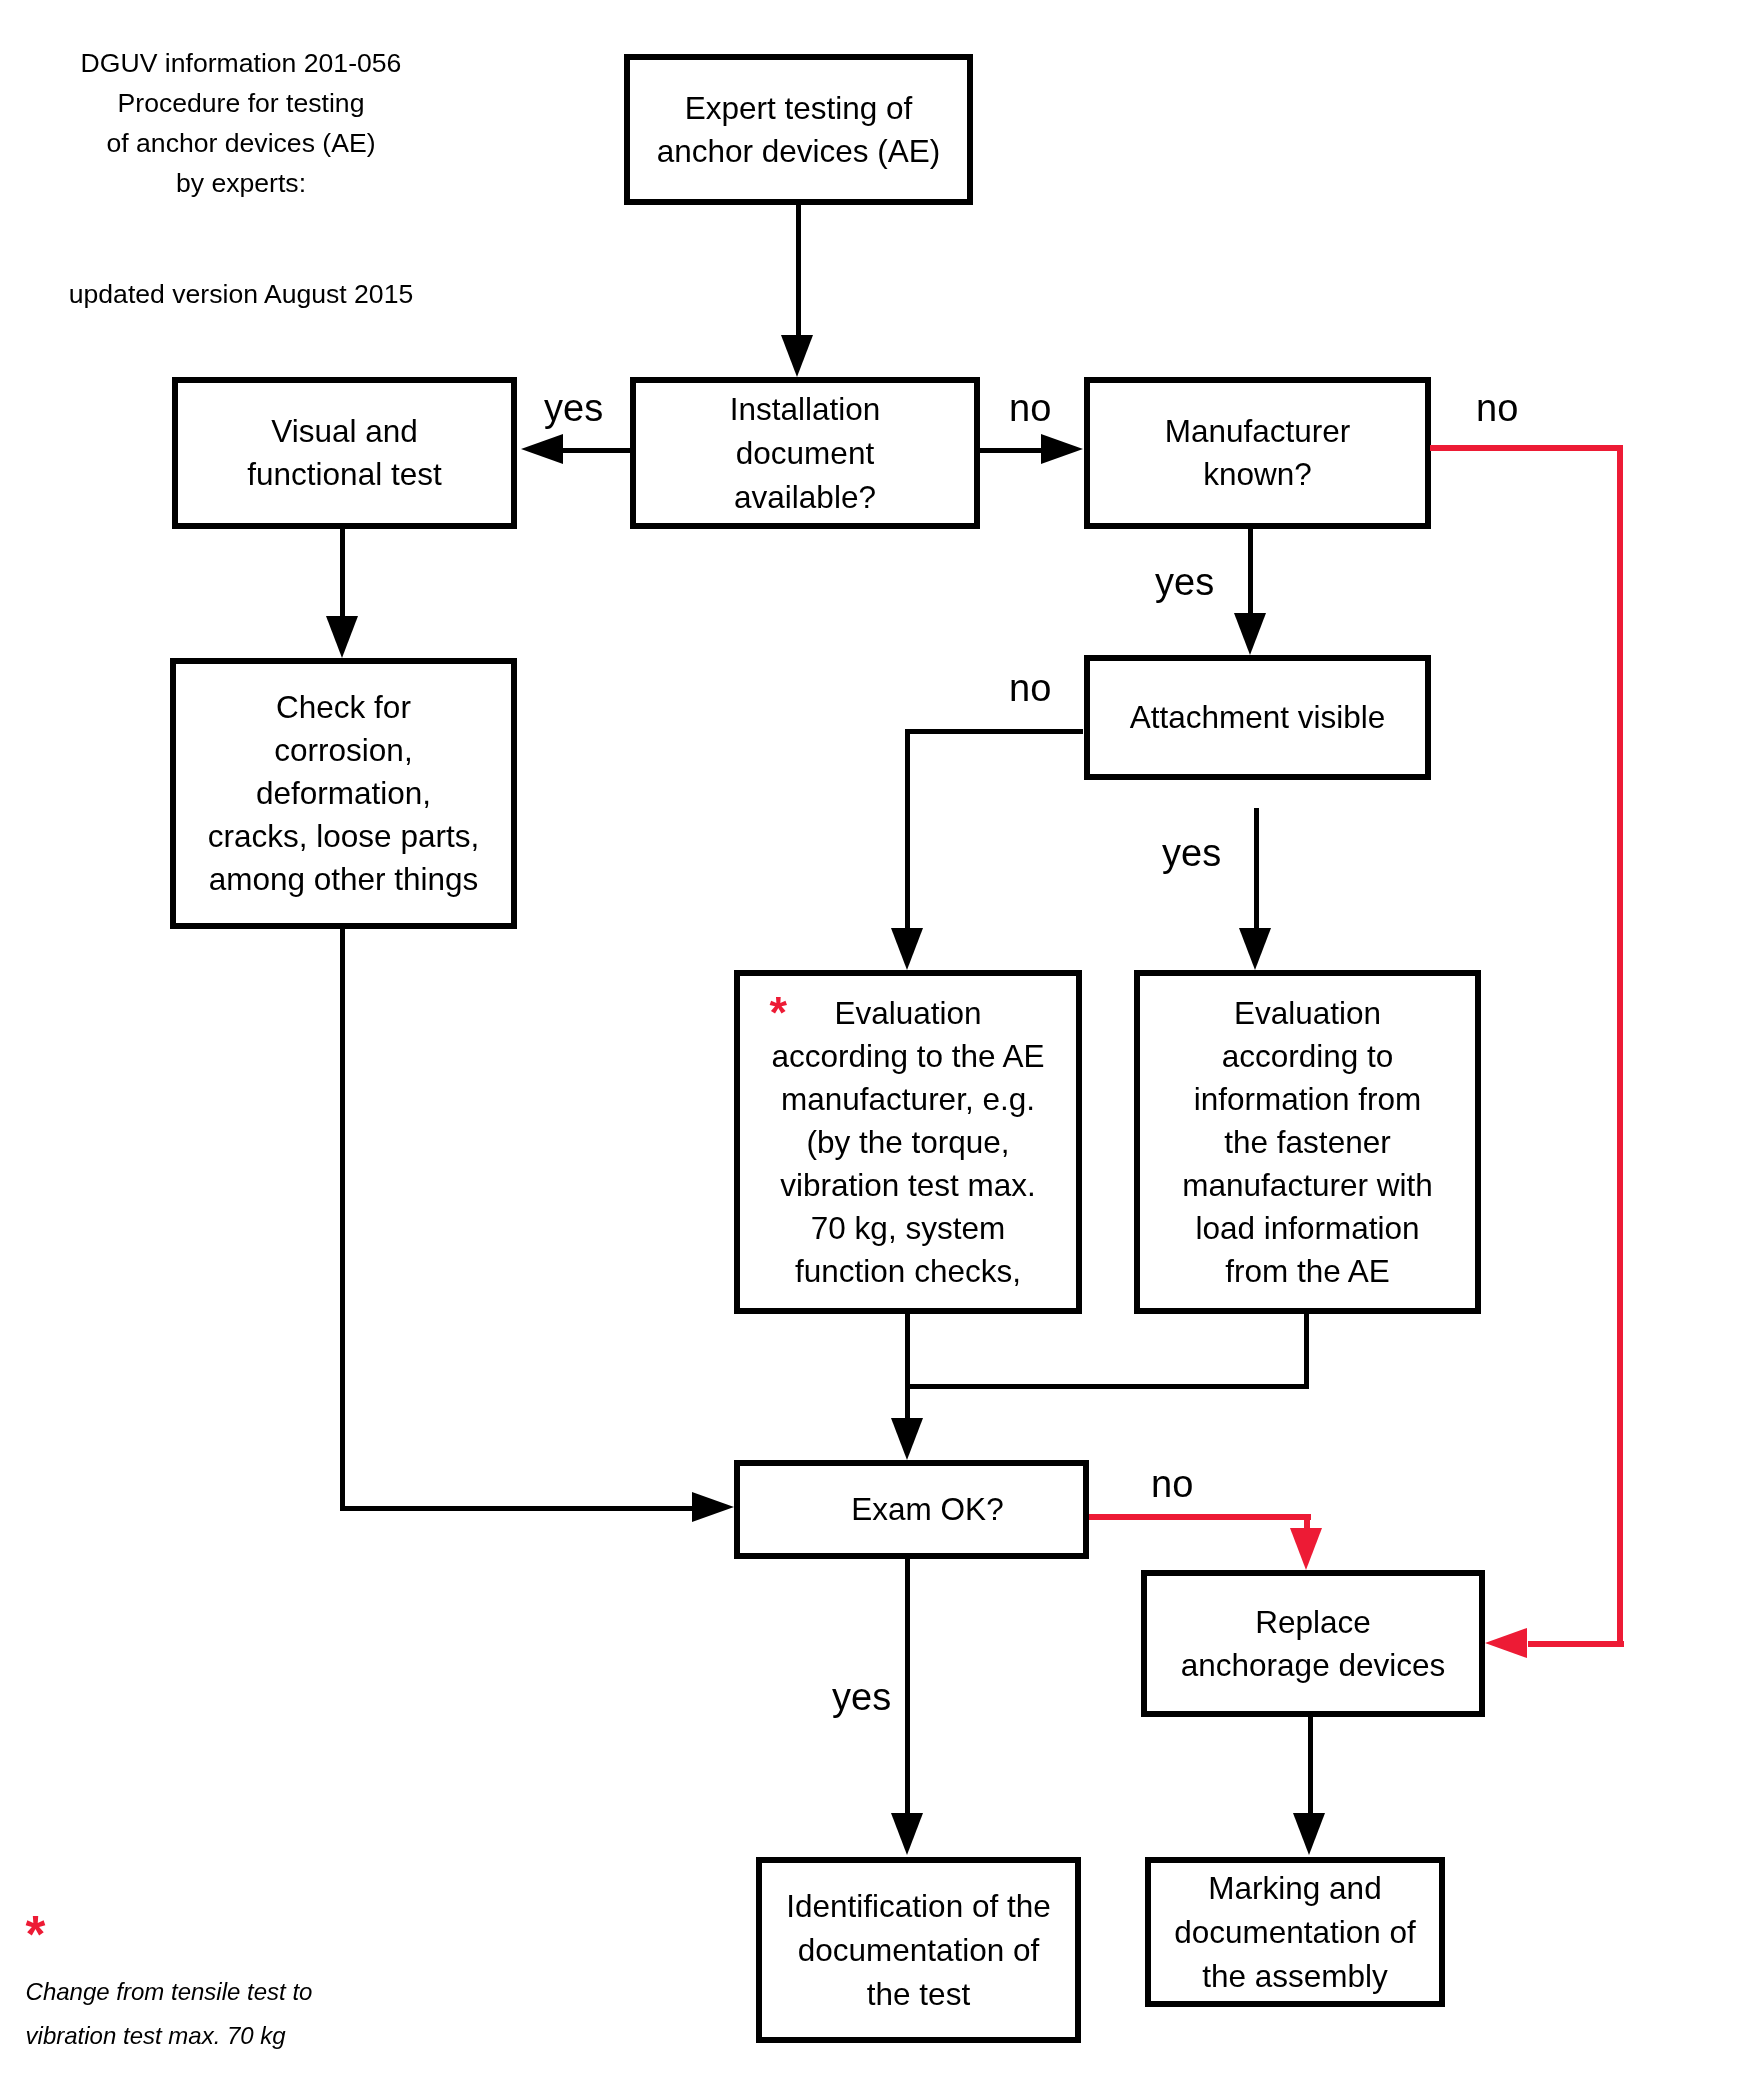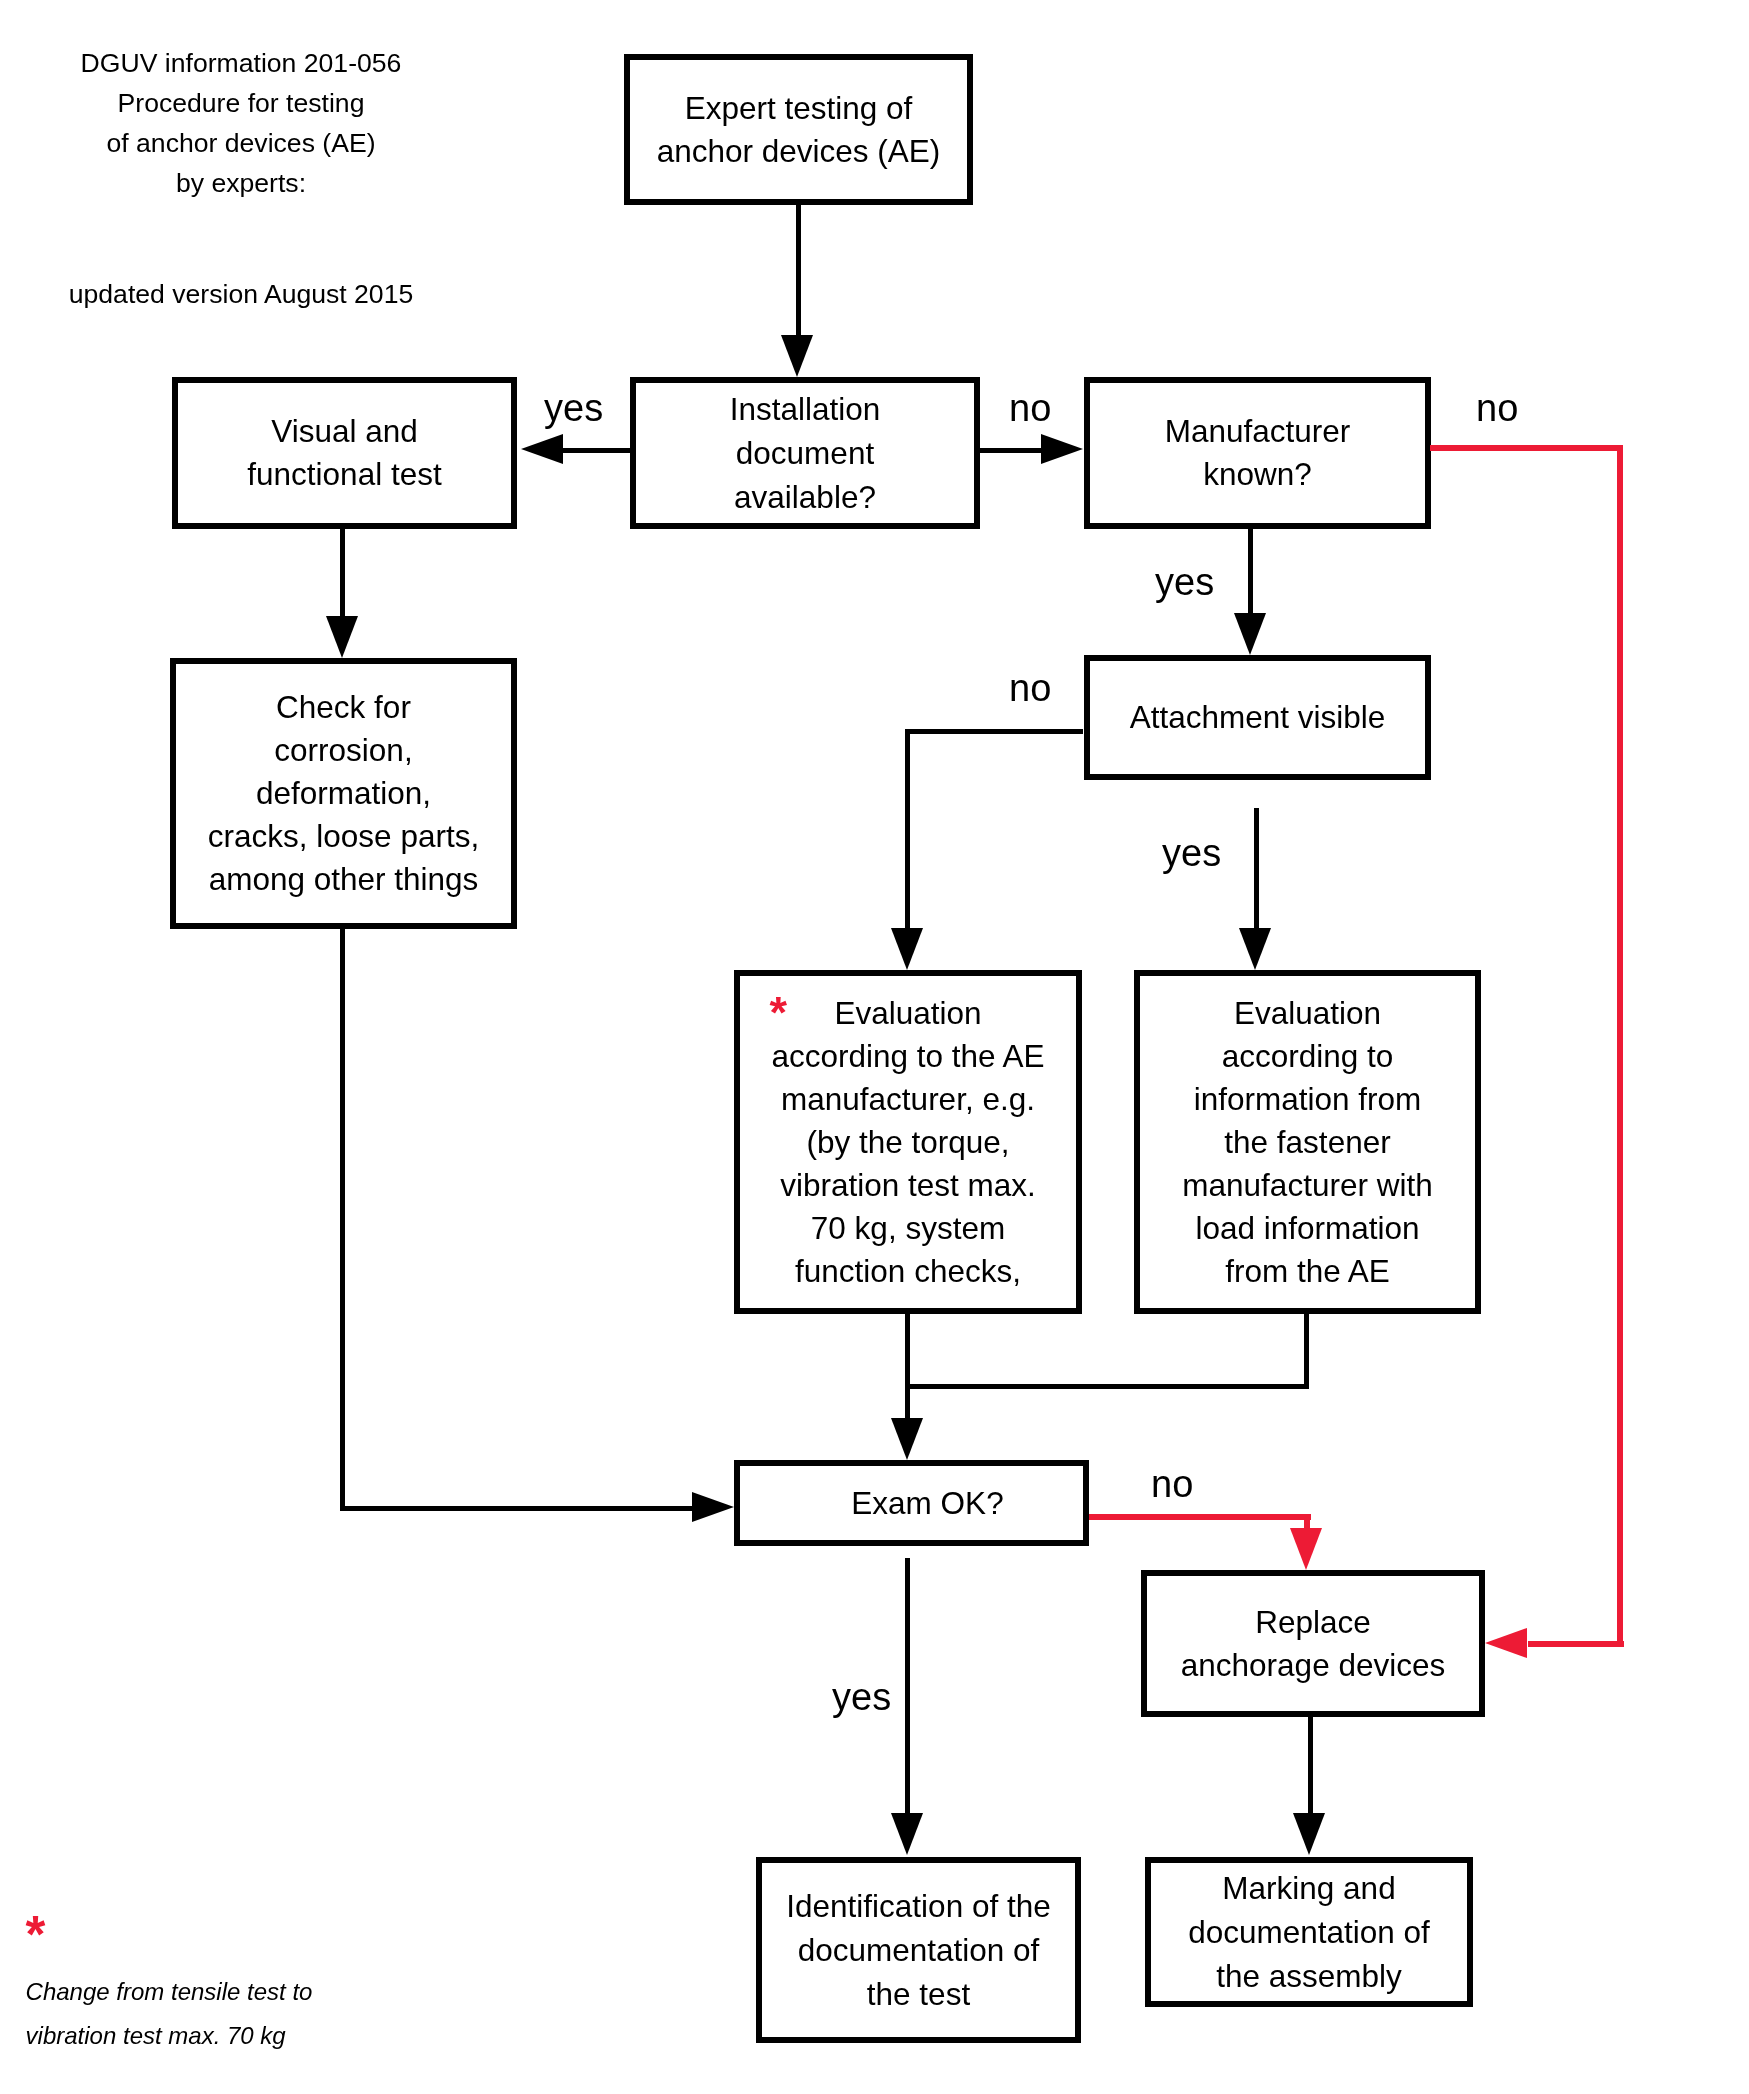"Exam OK?" div.box { height: 86px -> 99px }
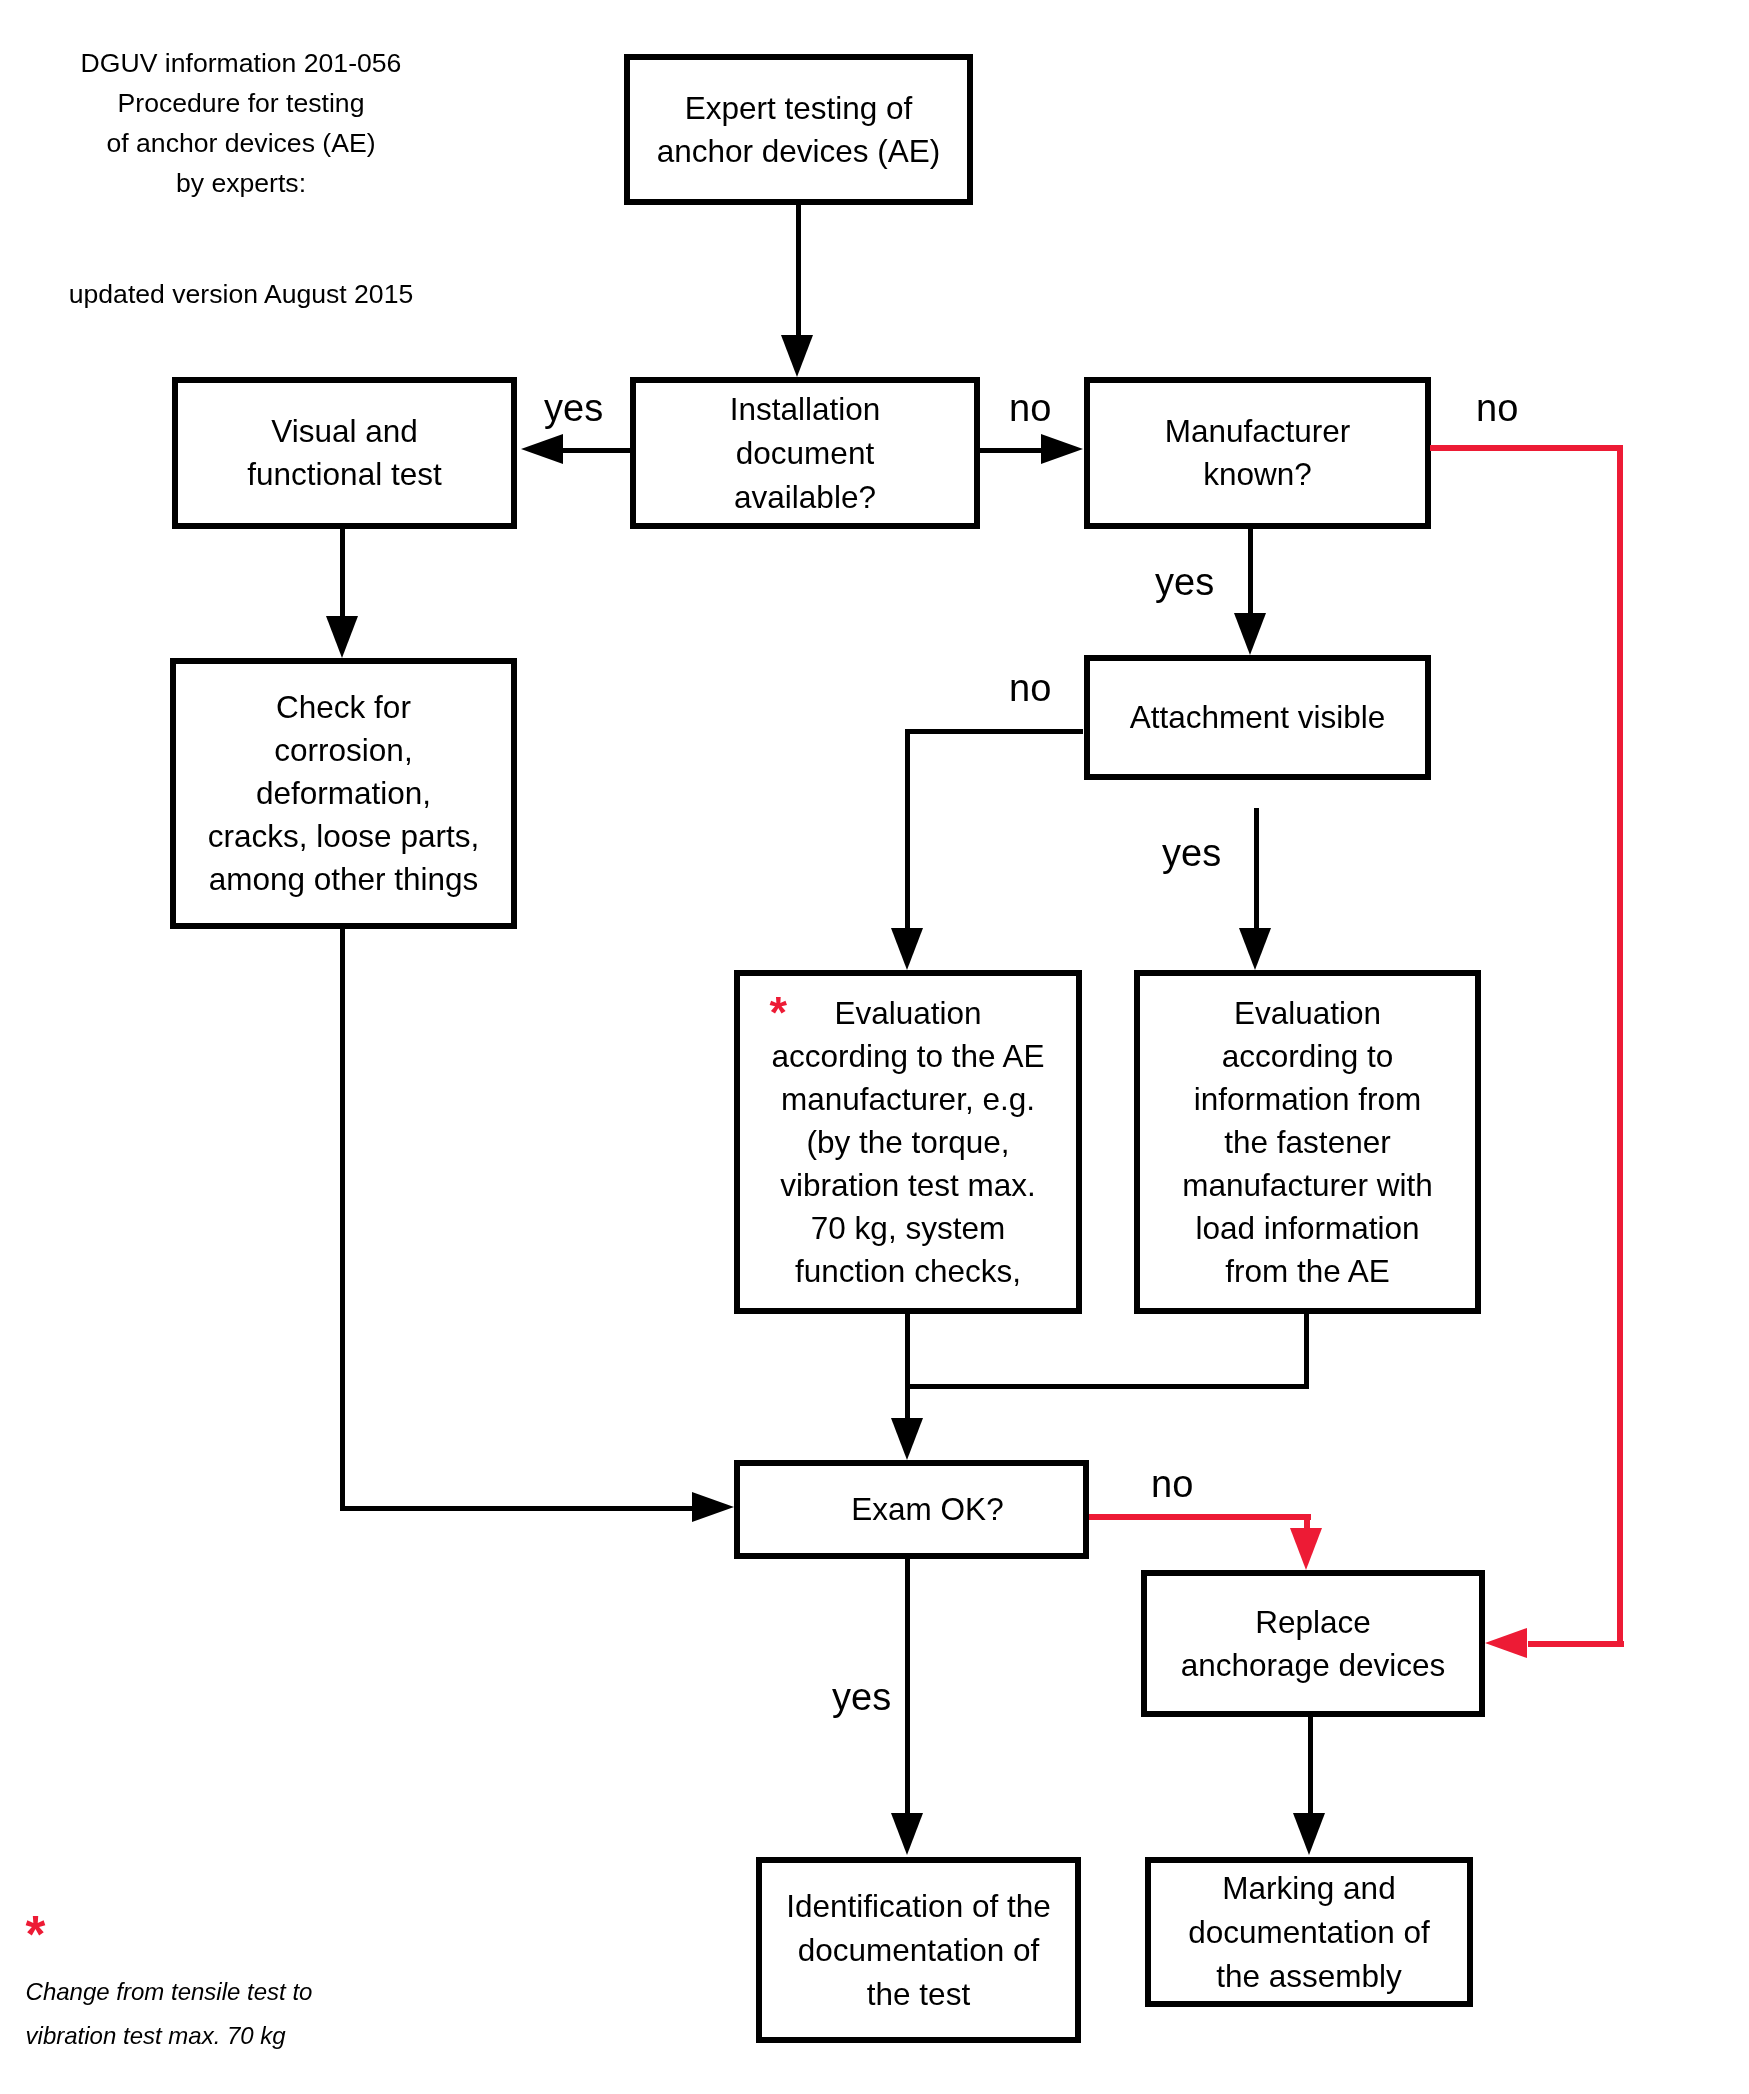"Marking and" div.box { width: 328px -> 300px }
